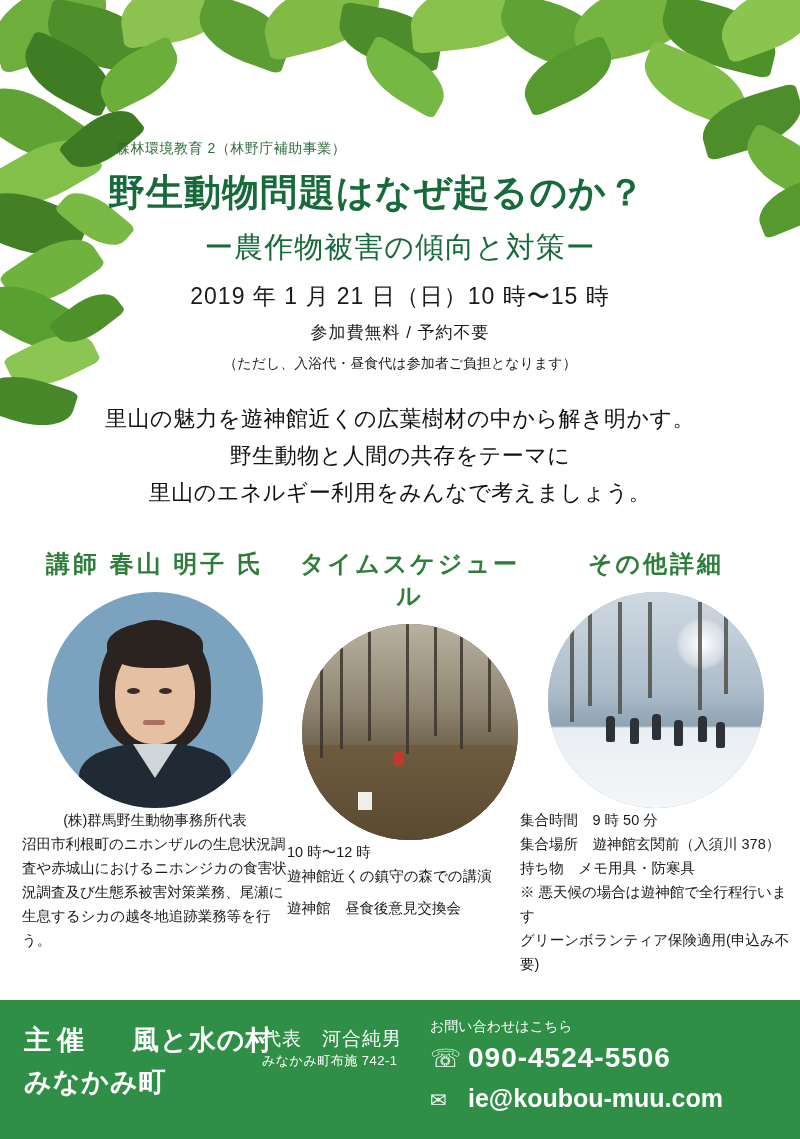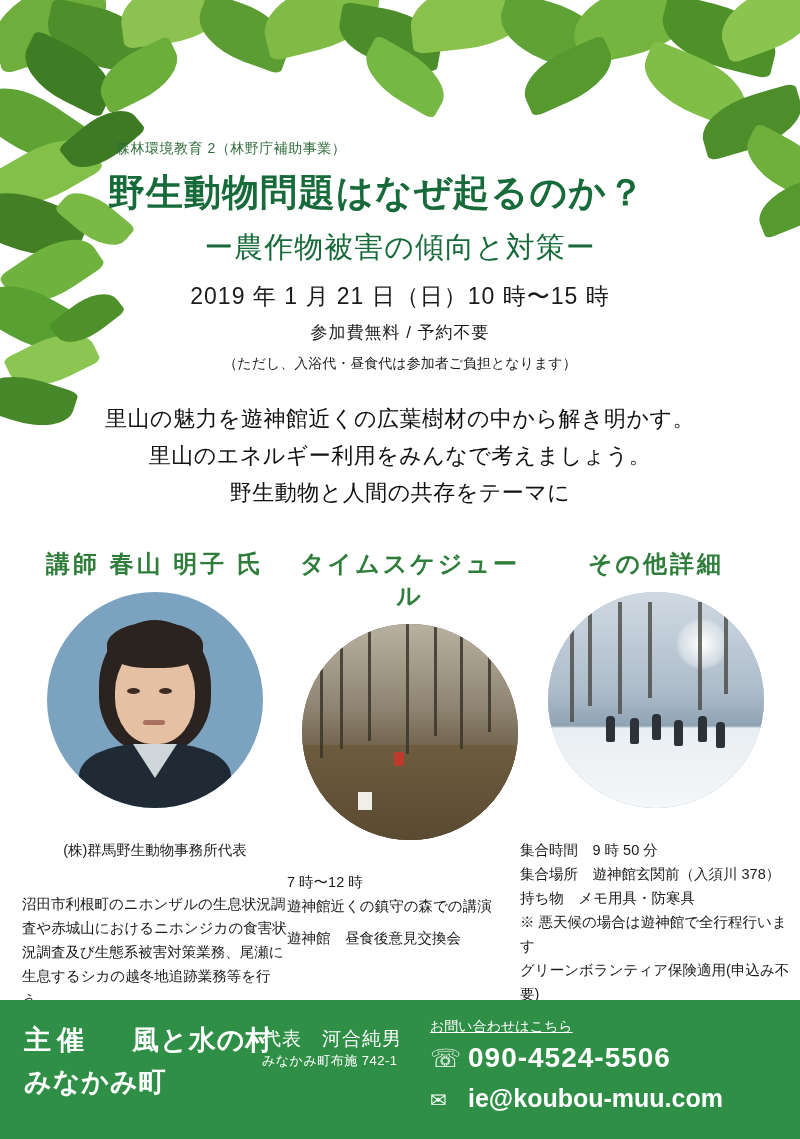"里山のエネルギー利用をみんなで考えましょう。" div { order: before "野生動物と人間の共存をテーマに" -> after "野生動物と人間の共存をテーマに" }
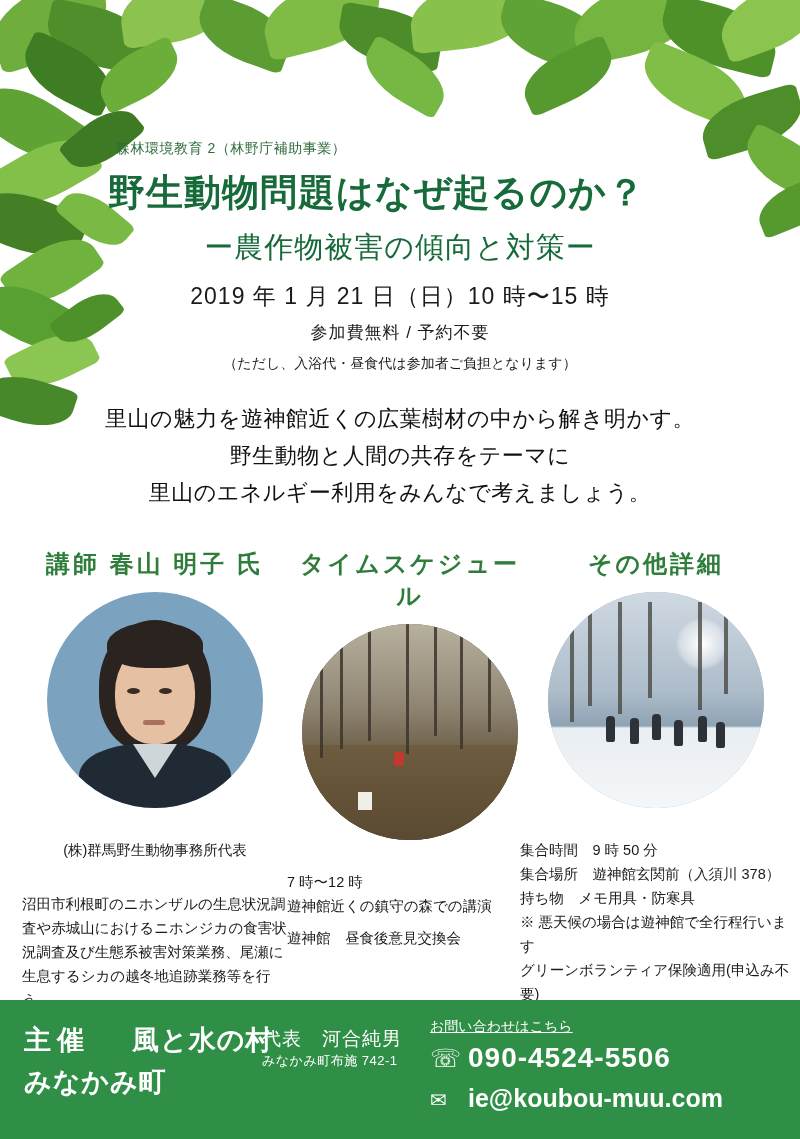"(株)群馬野生動物事務所代表" .coltext { margin-top: 30px -> 0 }
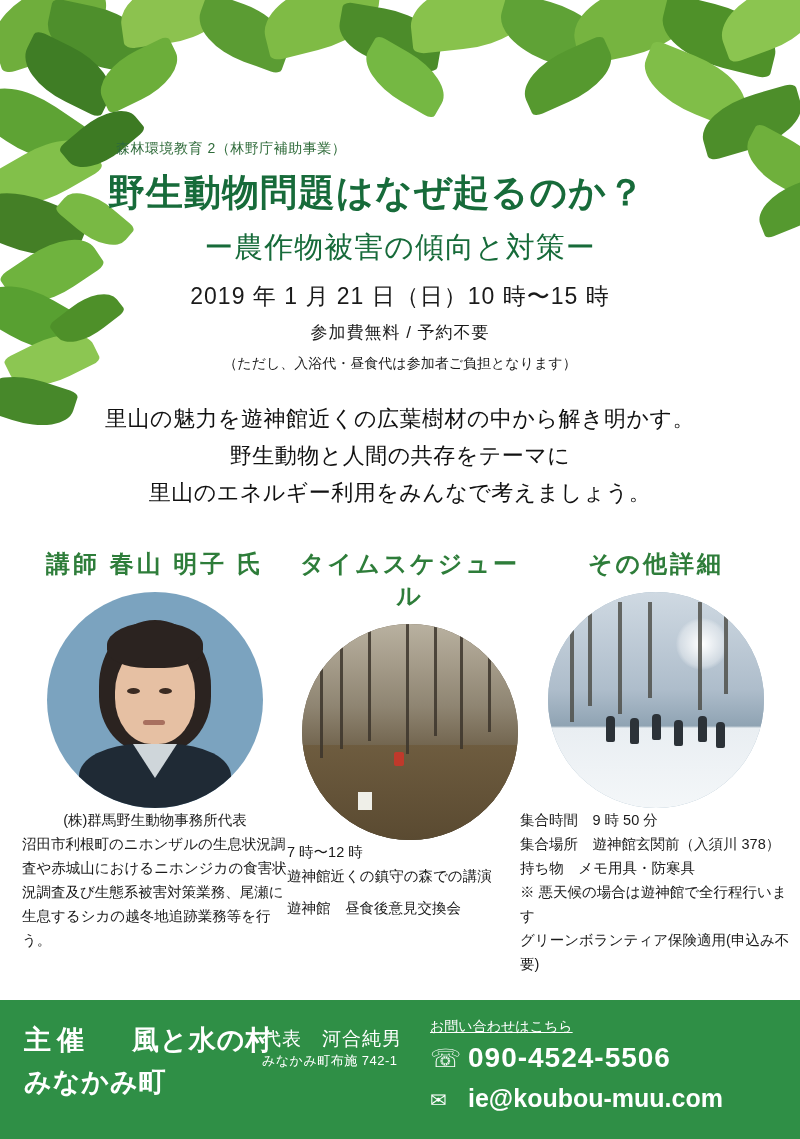"7 時〜12 時" div { text: 7 -> 10 }
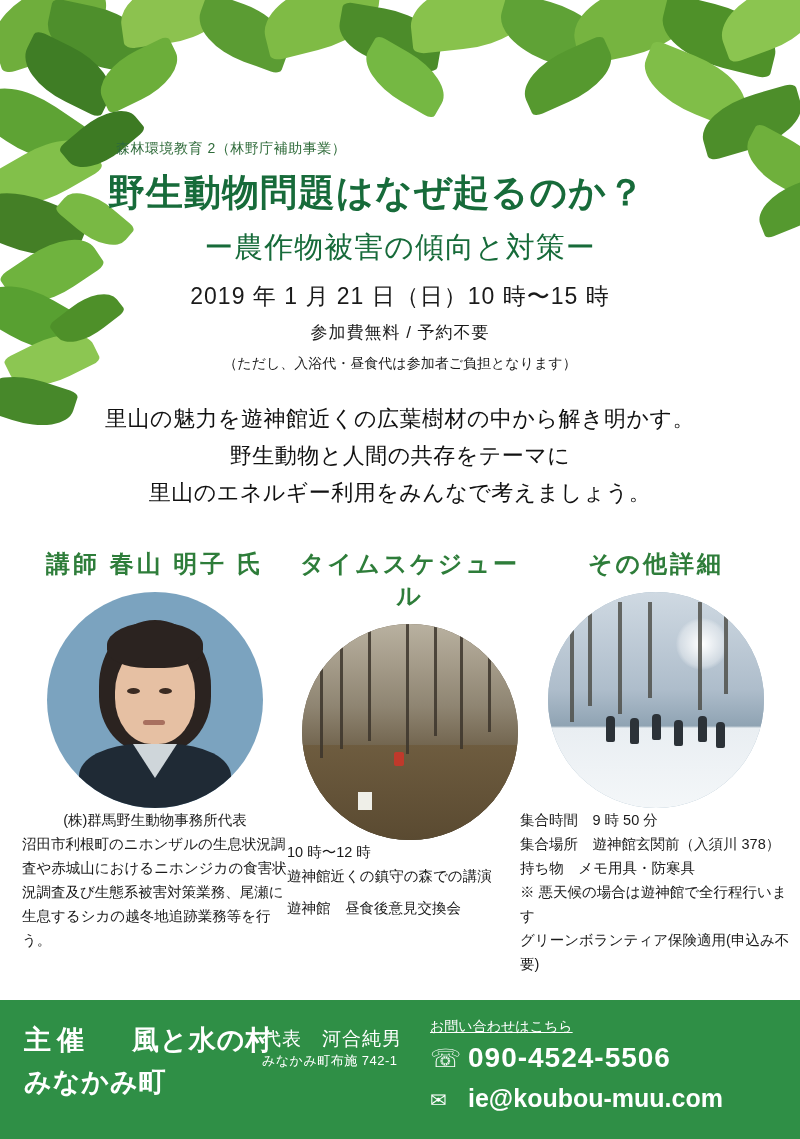"お問い合わせはこちら" .f-contact-label { text-decoration: underline -> none }
